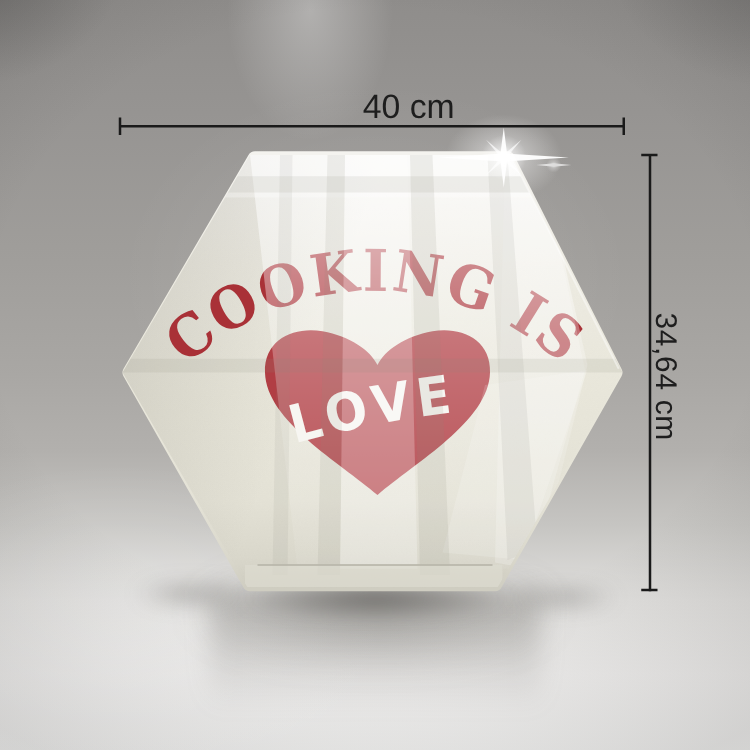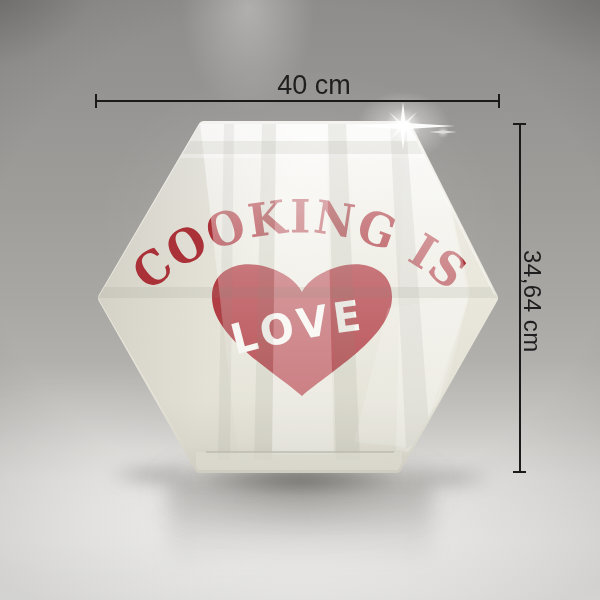"40 cm" .dim-label-w { left: 254px -> 267px }
